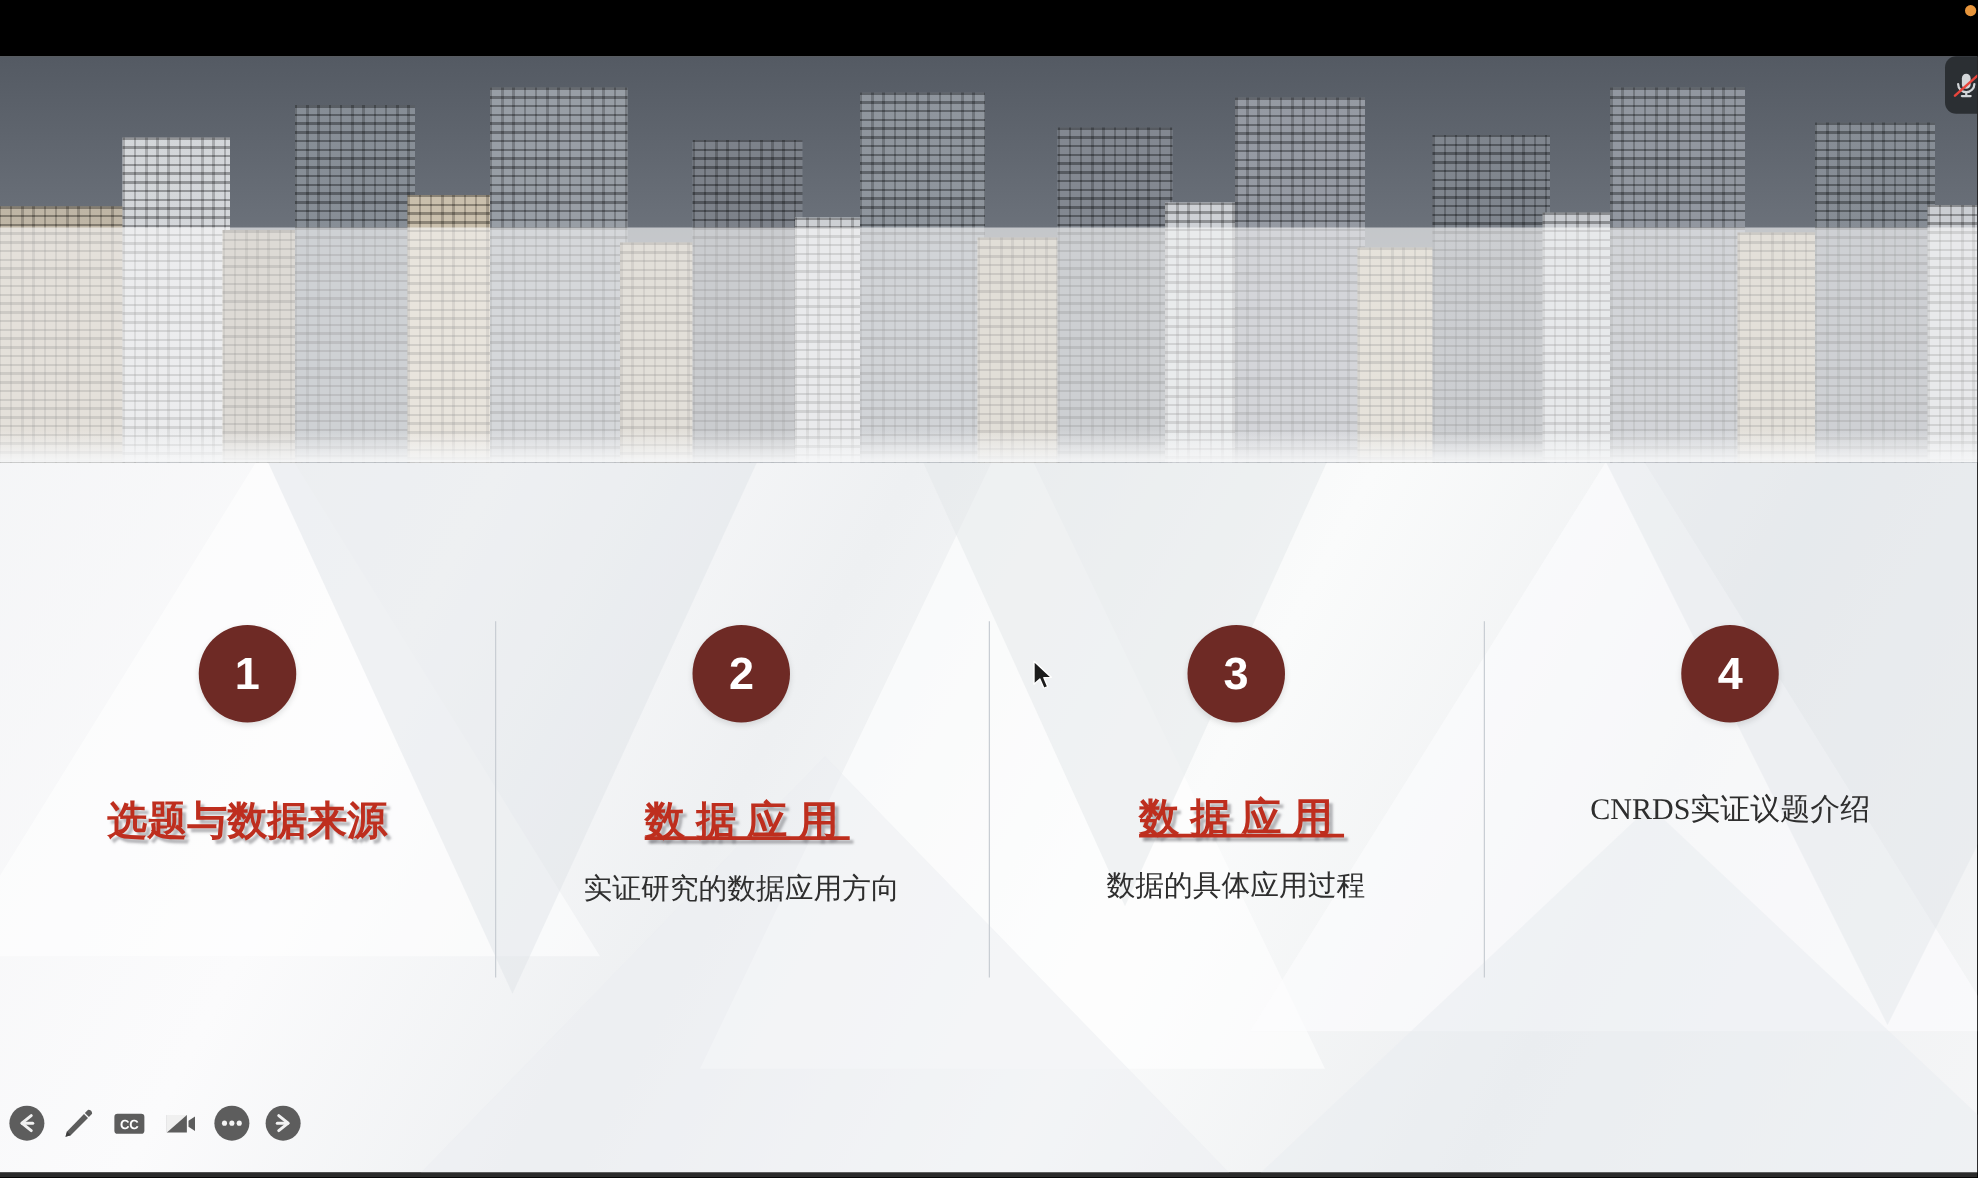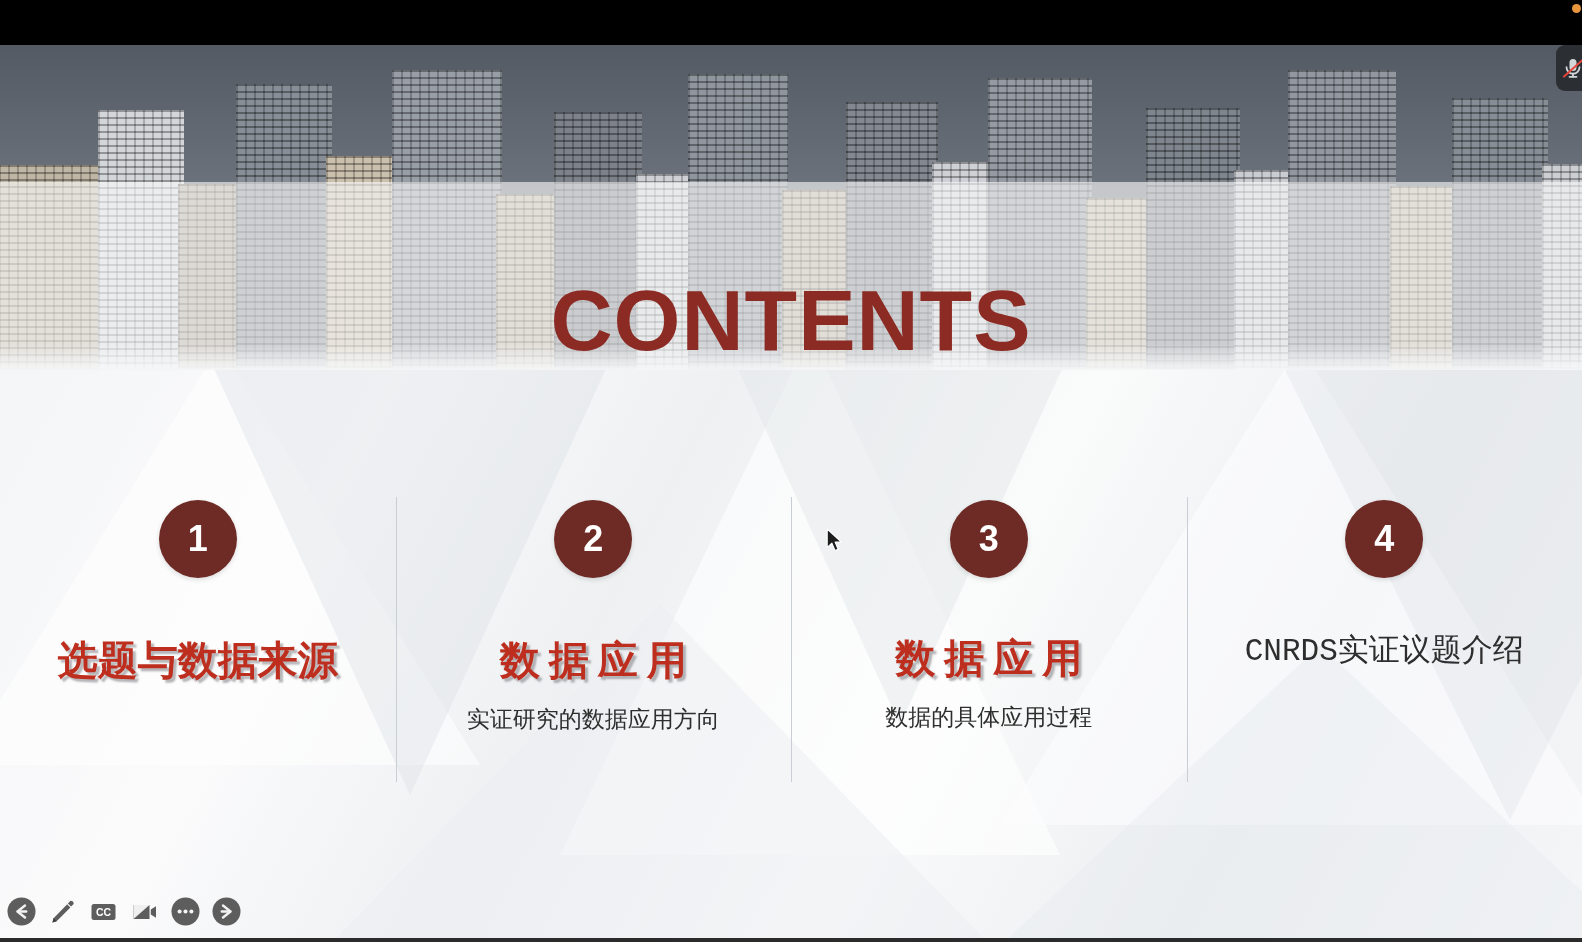"CONTENTS" div.contents-title { html: <div>CONTENTS</div> -> none }
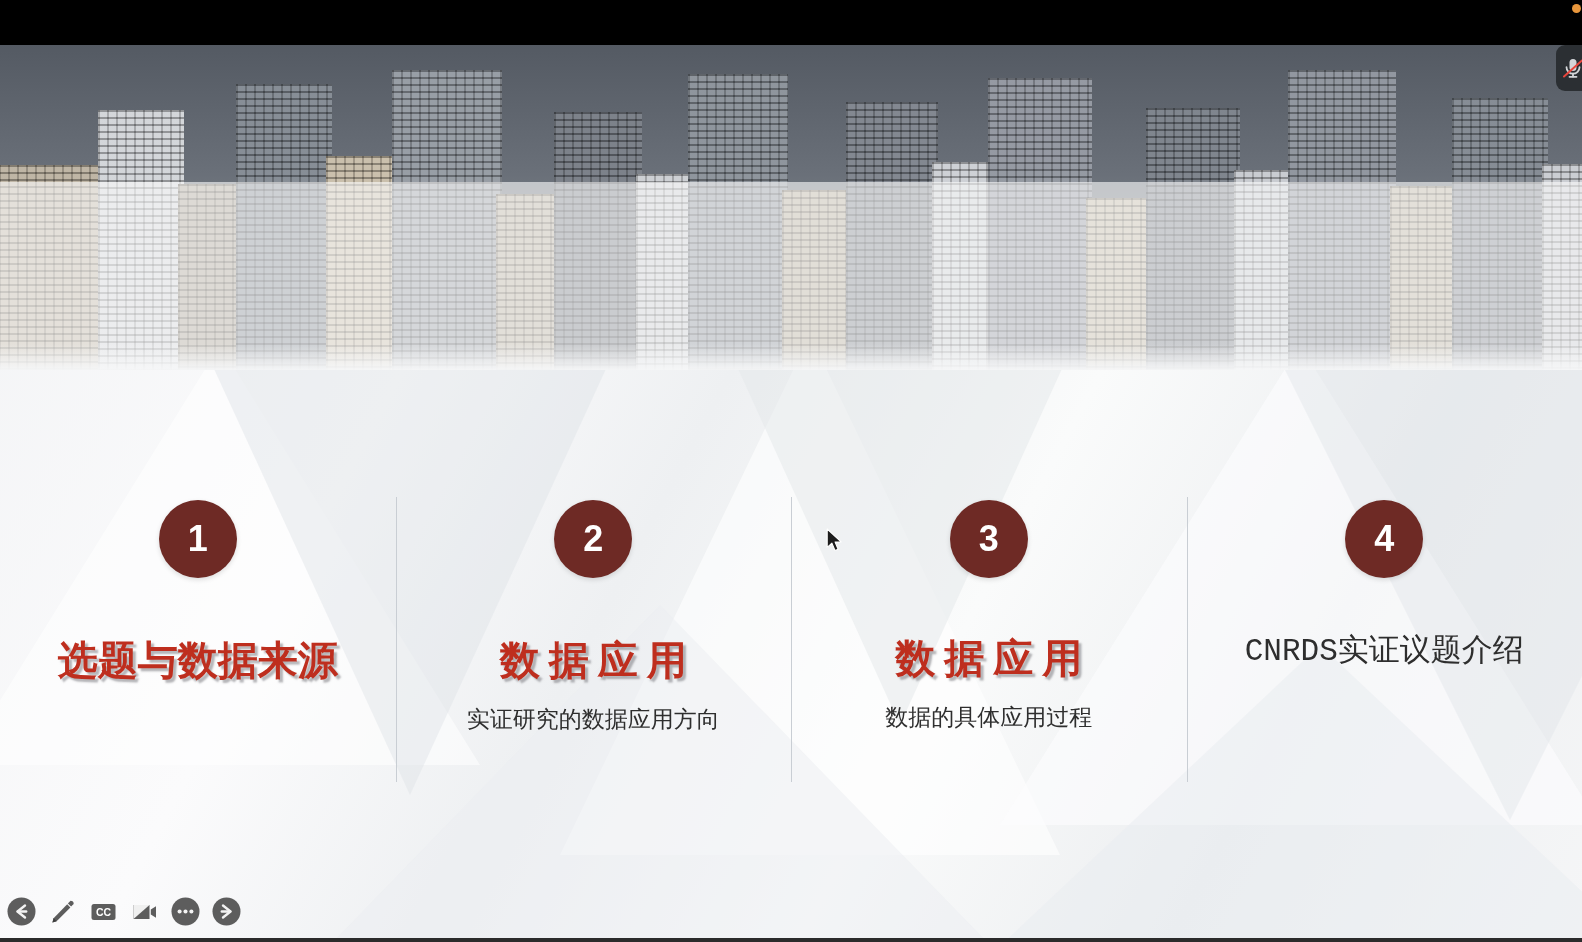"选题与数据来源" .col-title { font-size: 40px -> 32px }
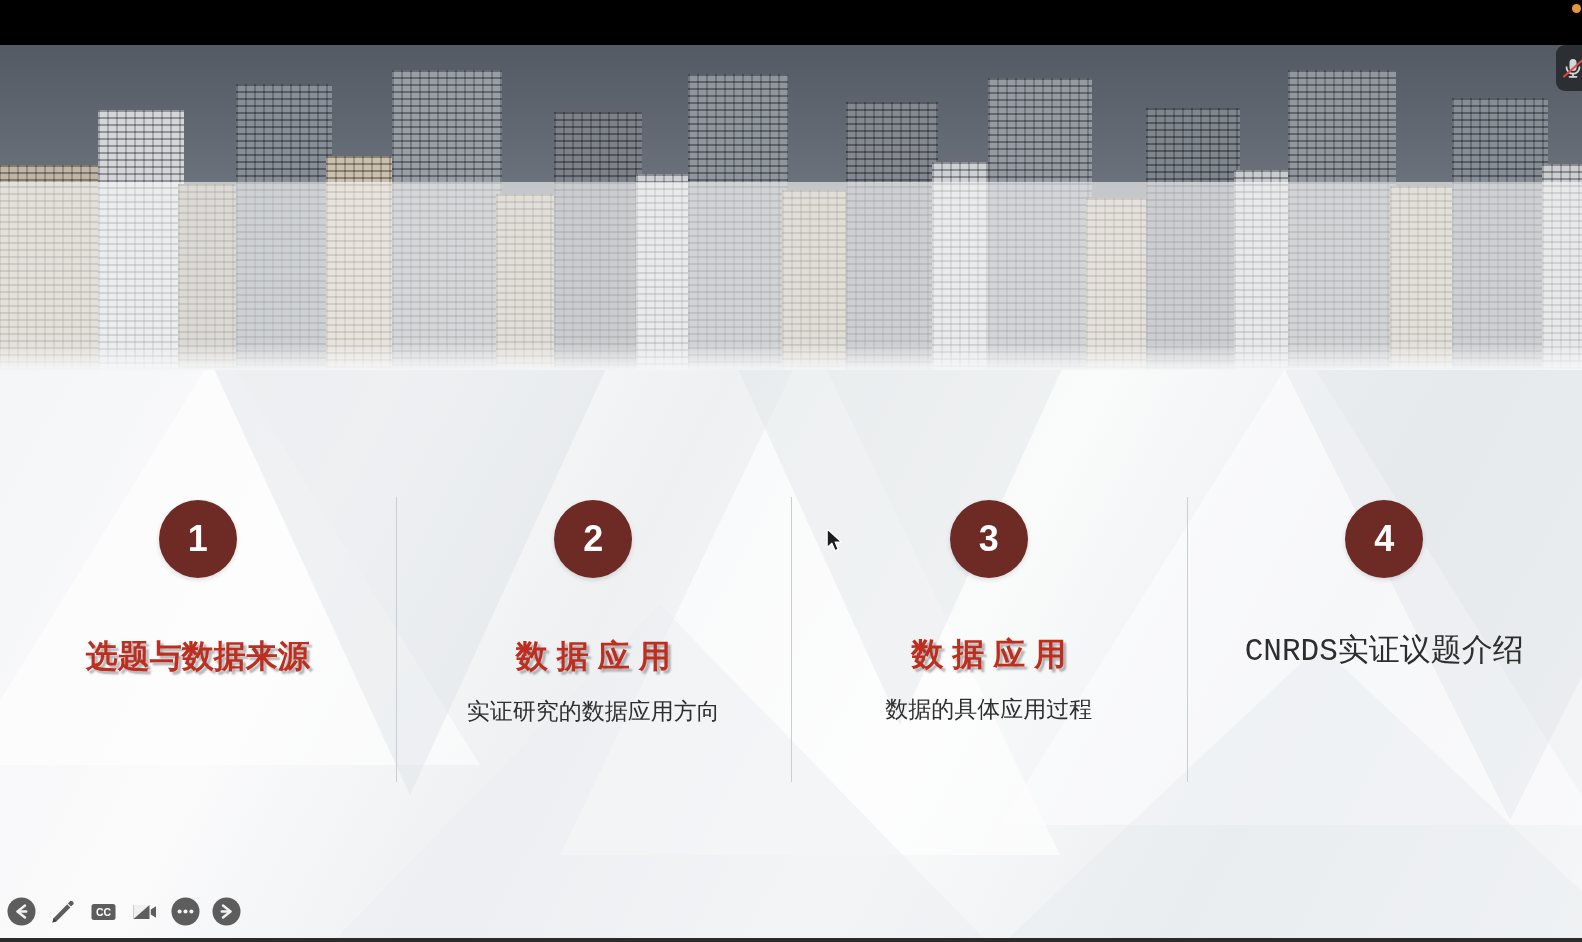"数据应用" .col-title.spaced { text-decoration: none -> underline }
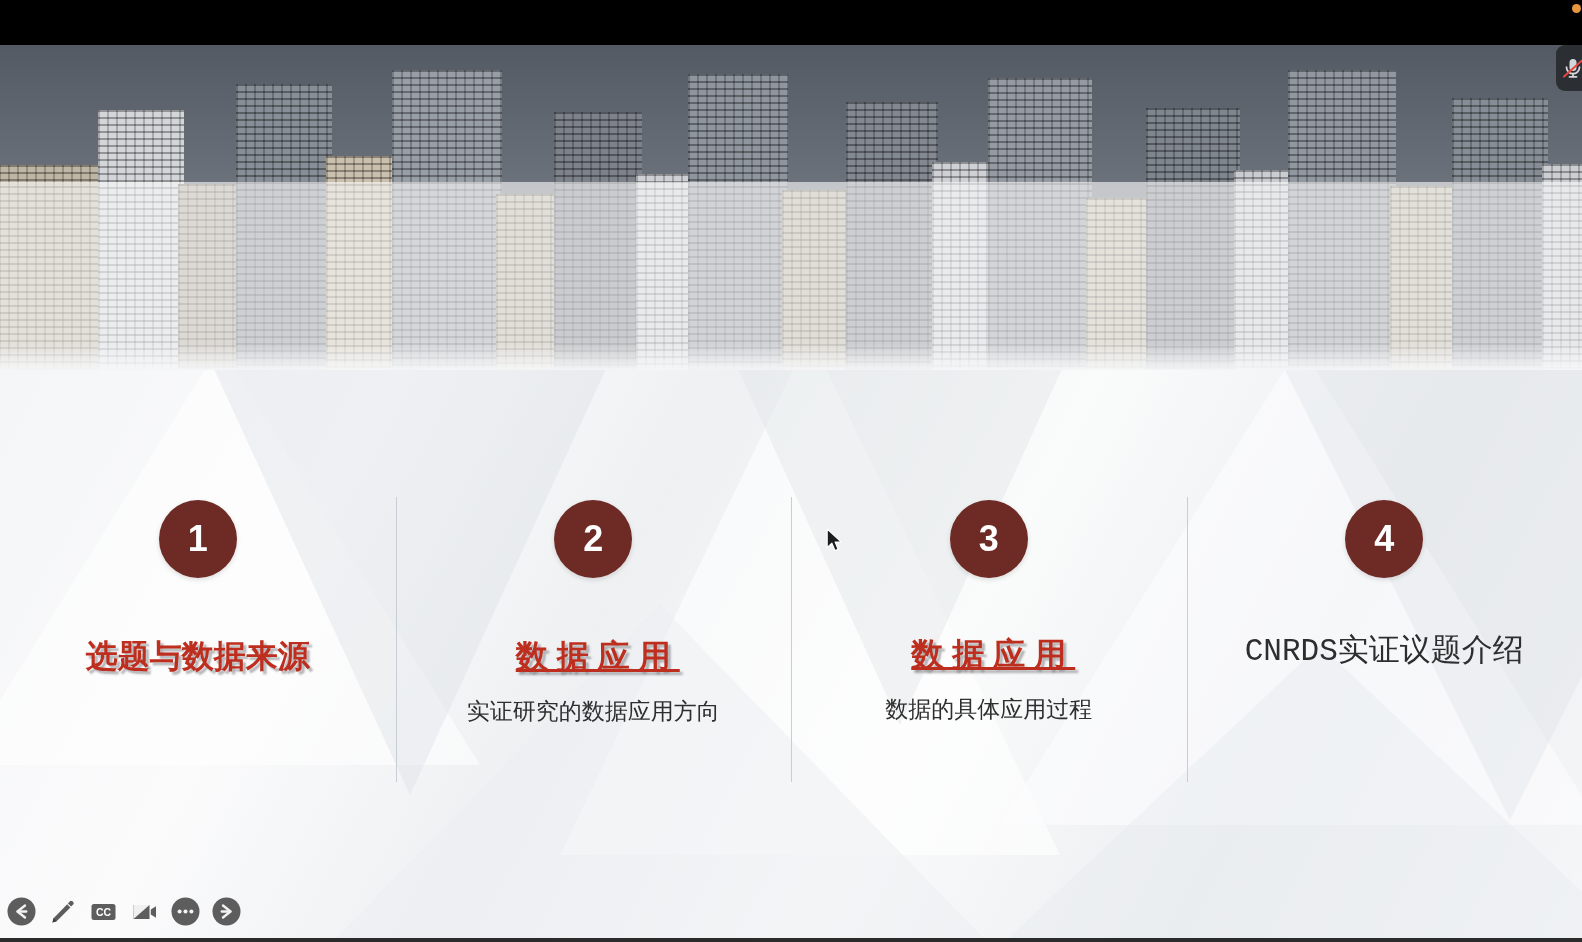"CNRDS实证议题介绍" .col-desc.serif { font-family: Liberation Mono, monospace -> Liberation Serif, serif; font-size: 31px -> 24px }
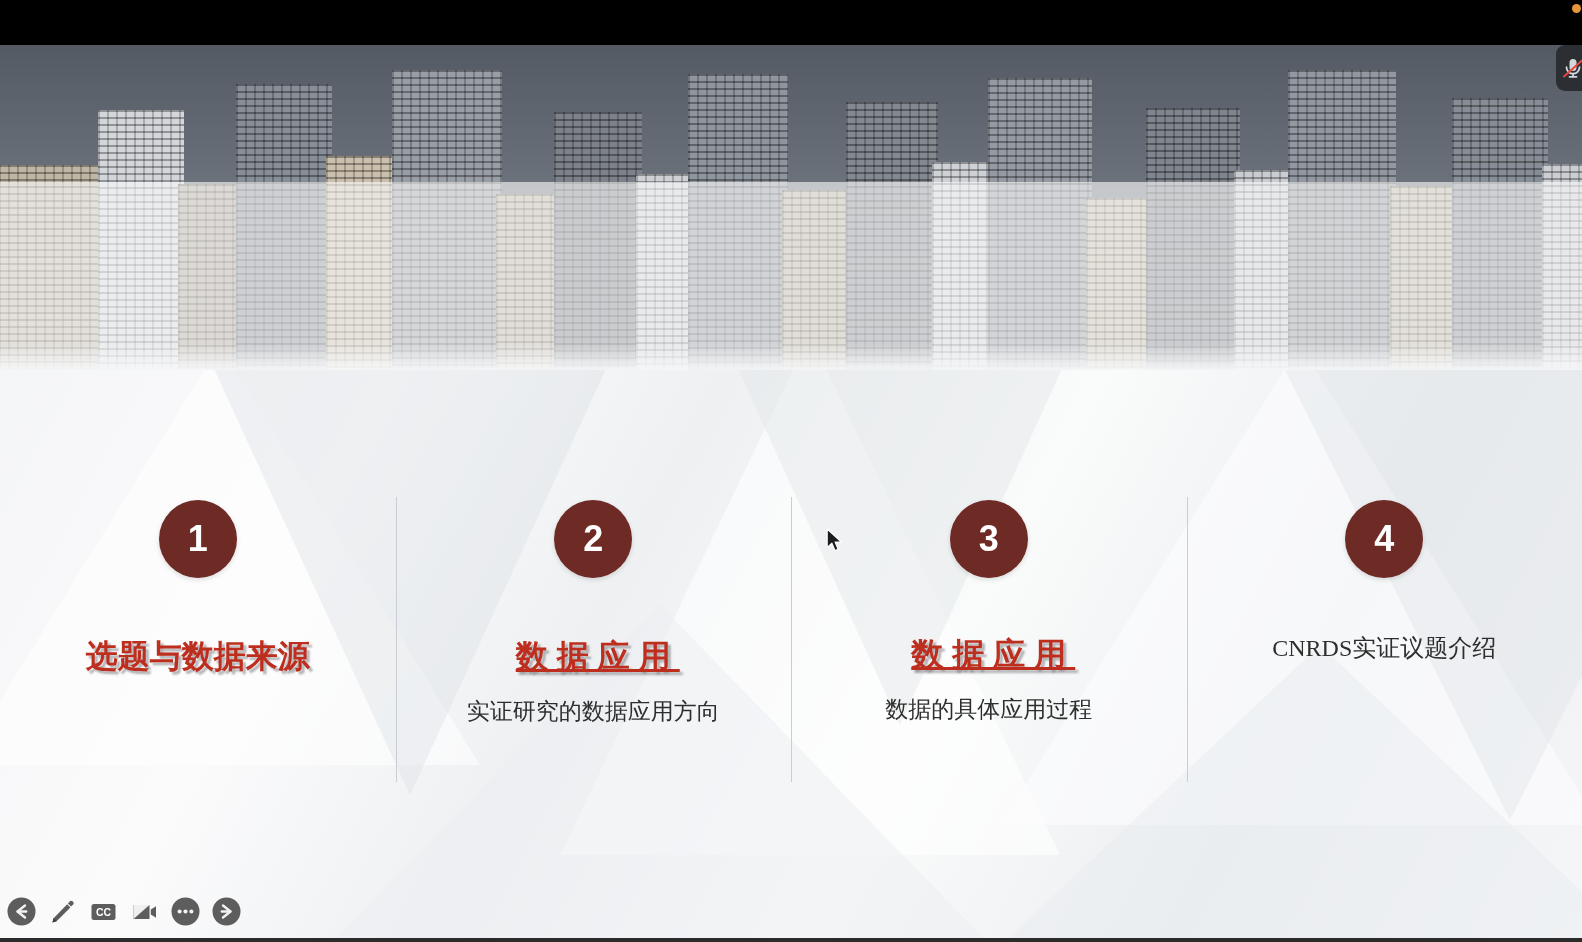"CC" .toolbar { bottom: 9px -> 22px }
